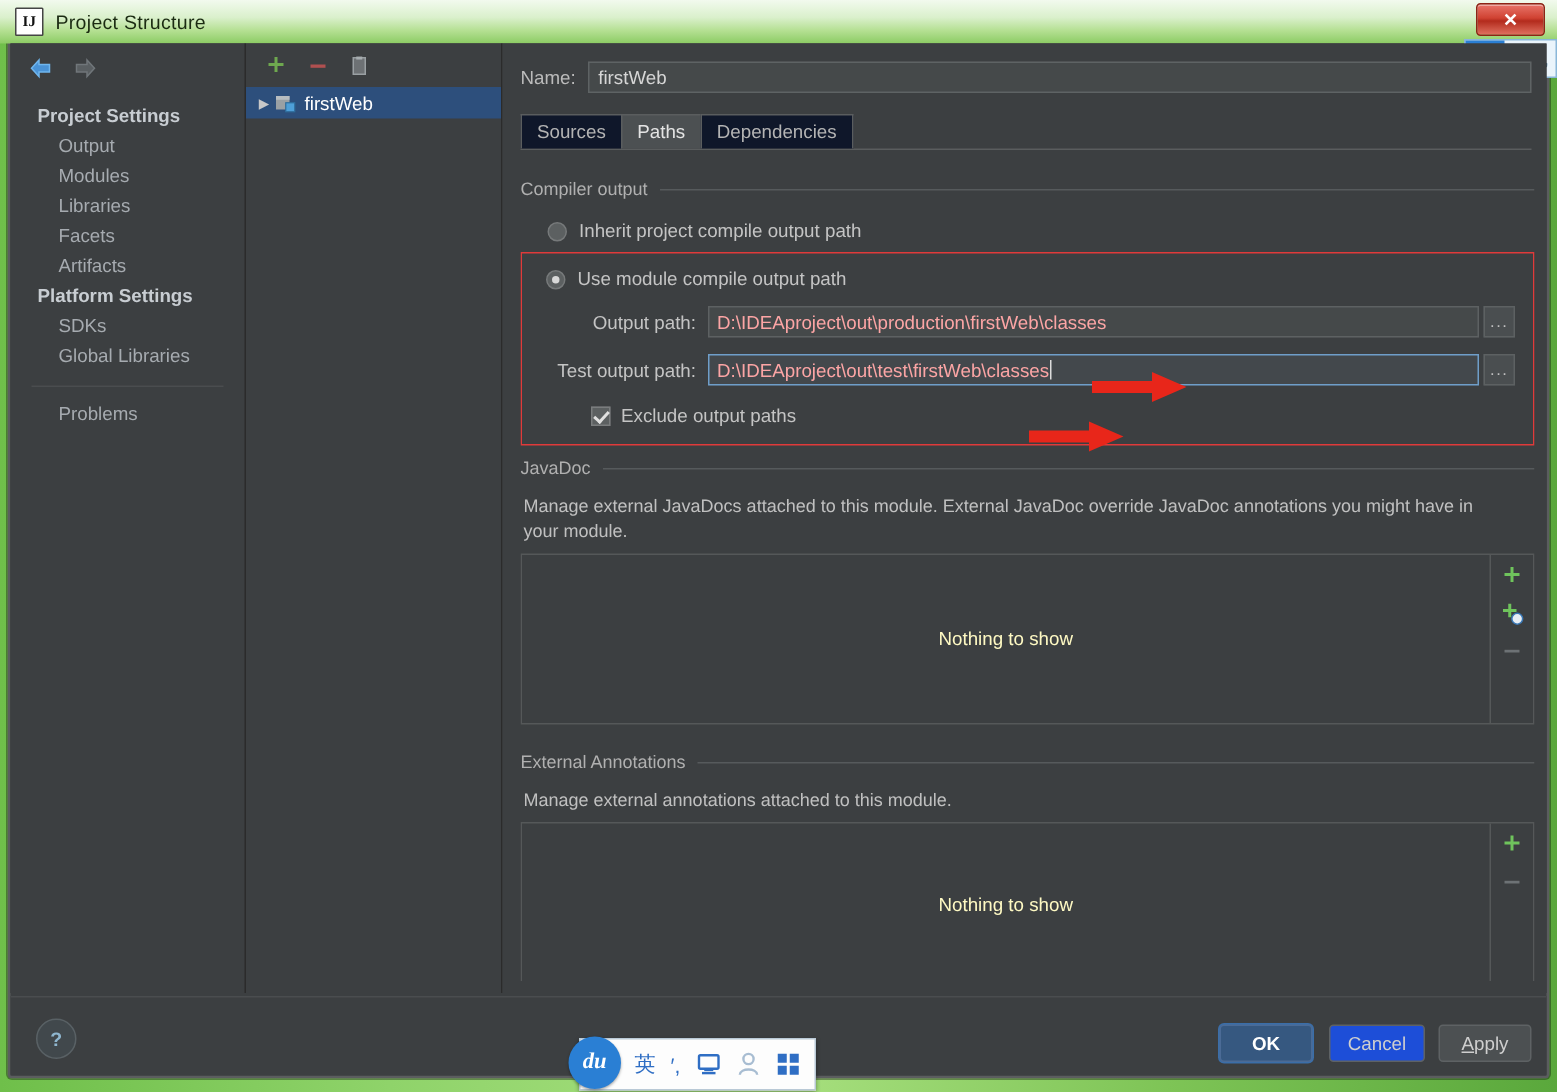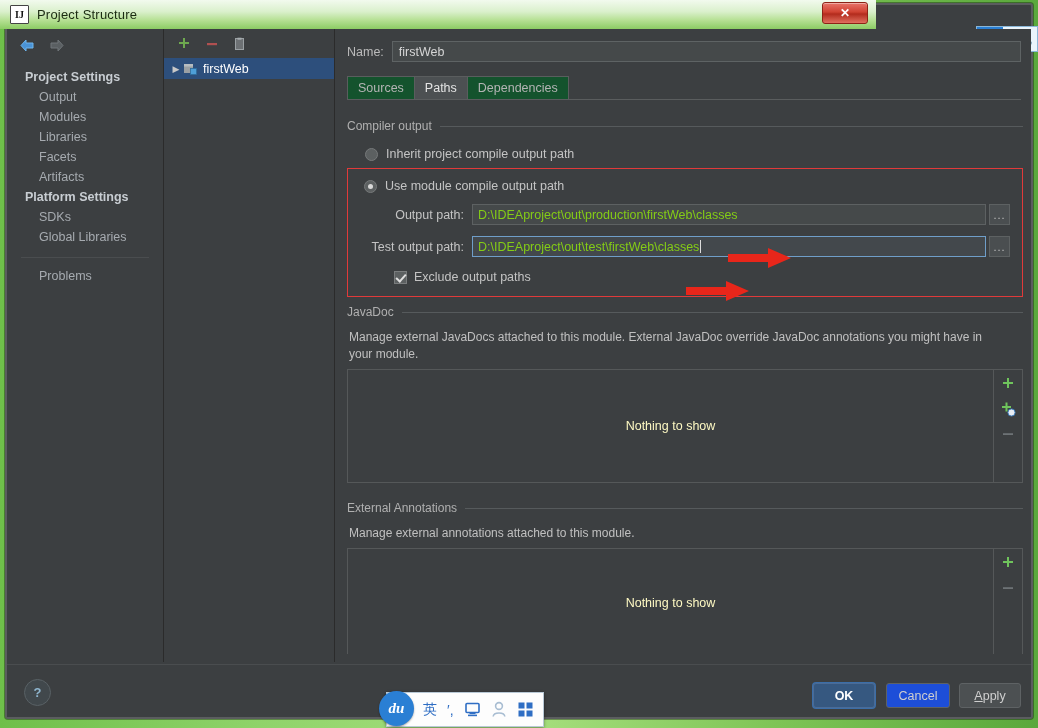"IJ" .titlebar { width: 876px -> 1038px }
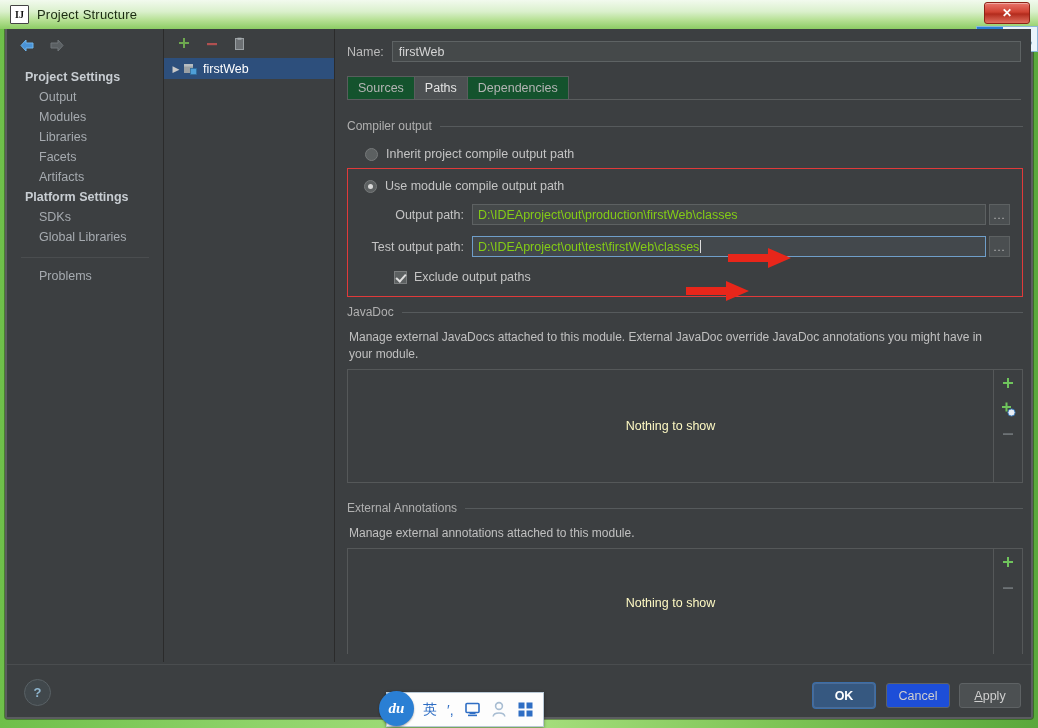"Sources" .tab { background: #14532d -> #0f172a }
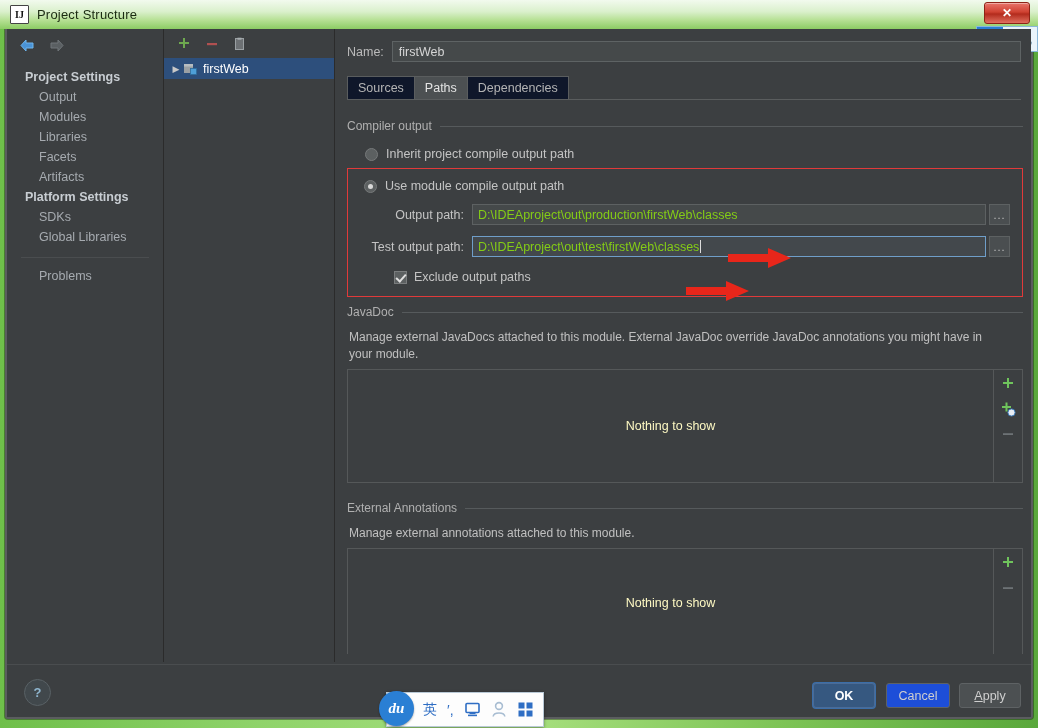"D:\IDEAproject\out\production\firstWeb\c" .path-input { color: #84cc16 -> #fca5a5 }
